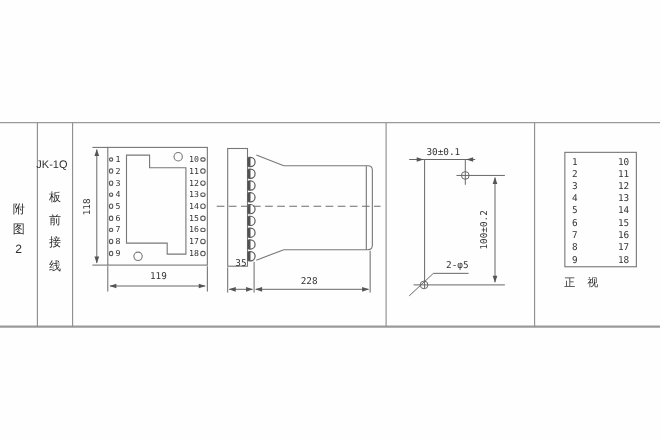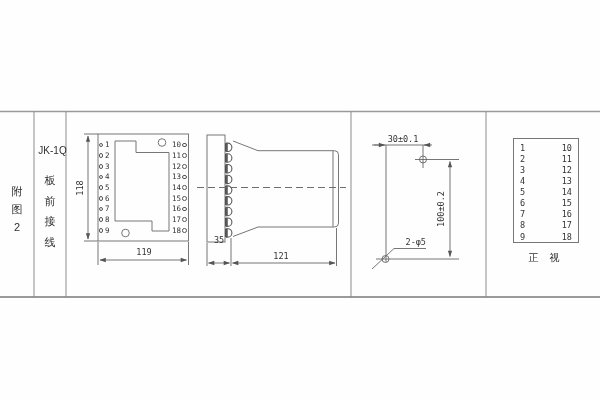"JK-1Q" div.abs { text-align: center -> left }
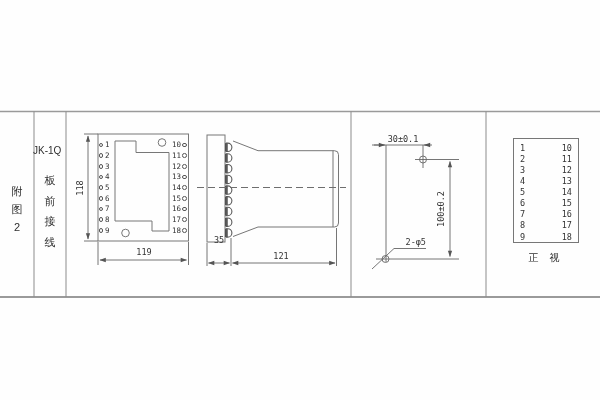"121" div.abs { text: 121 -> 228 }
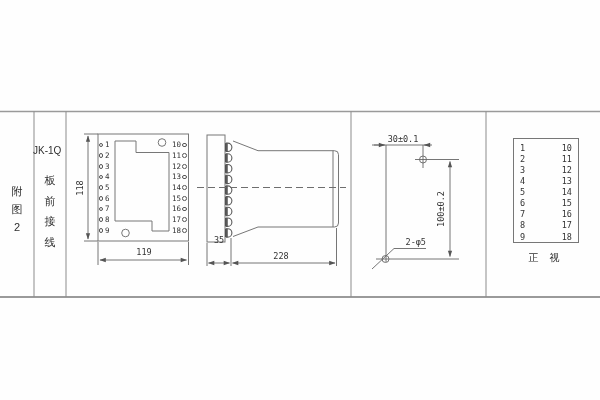"正 视" .caption { text-align: center -> left }
